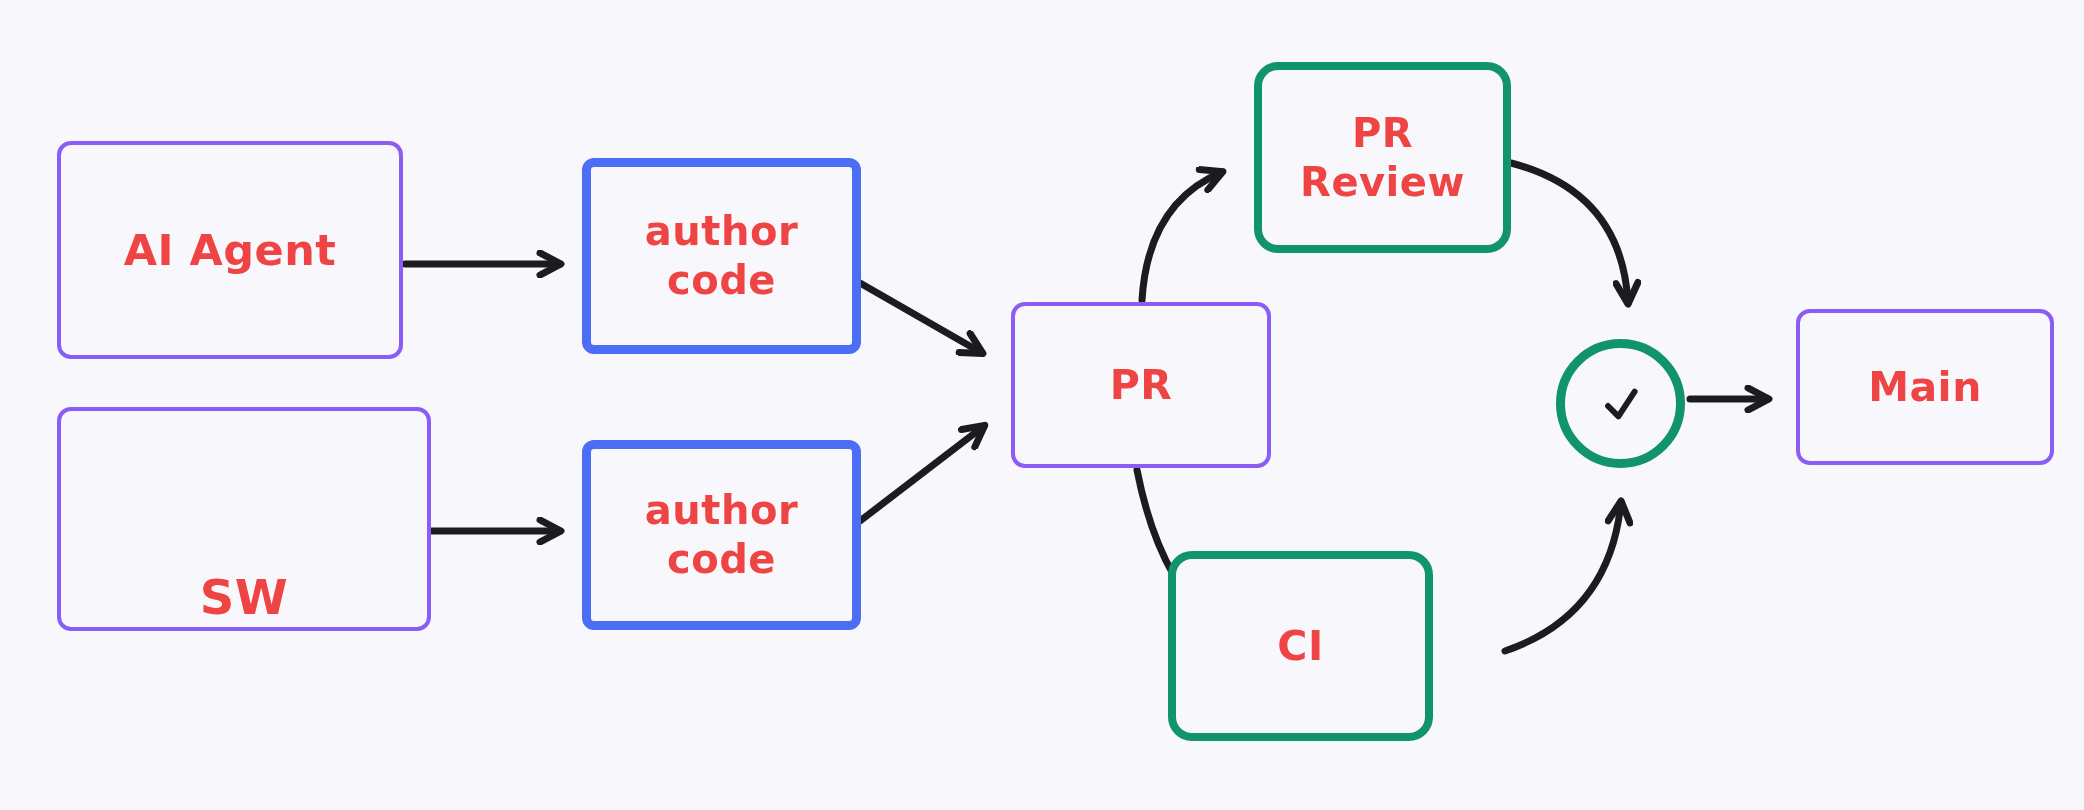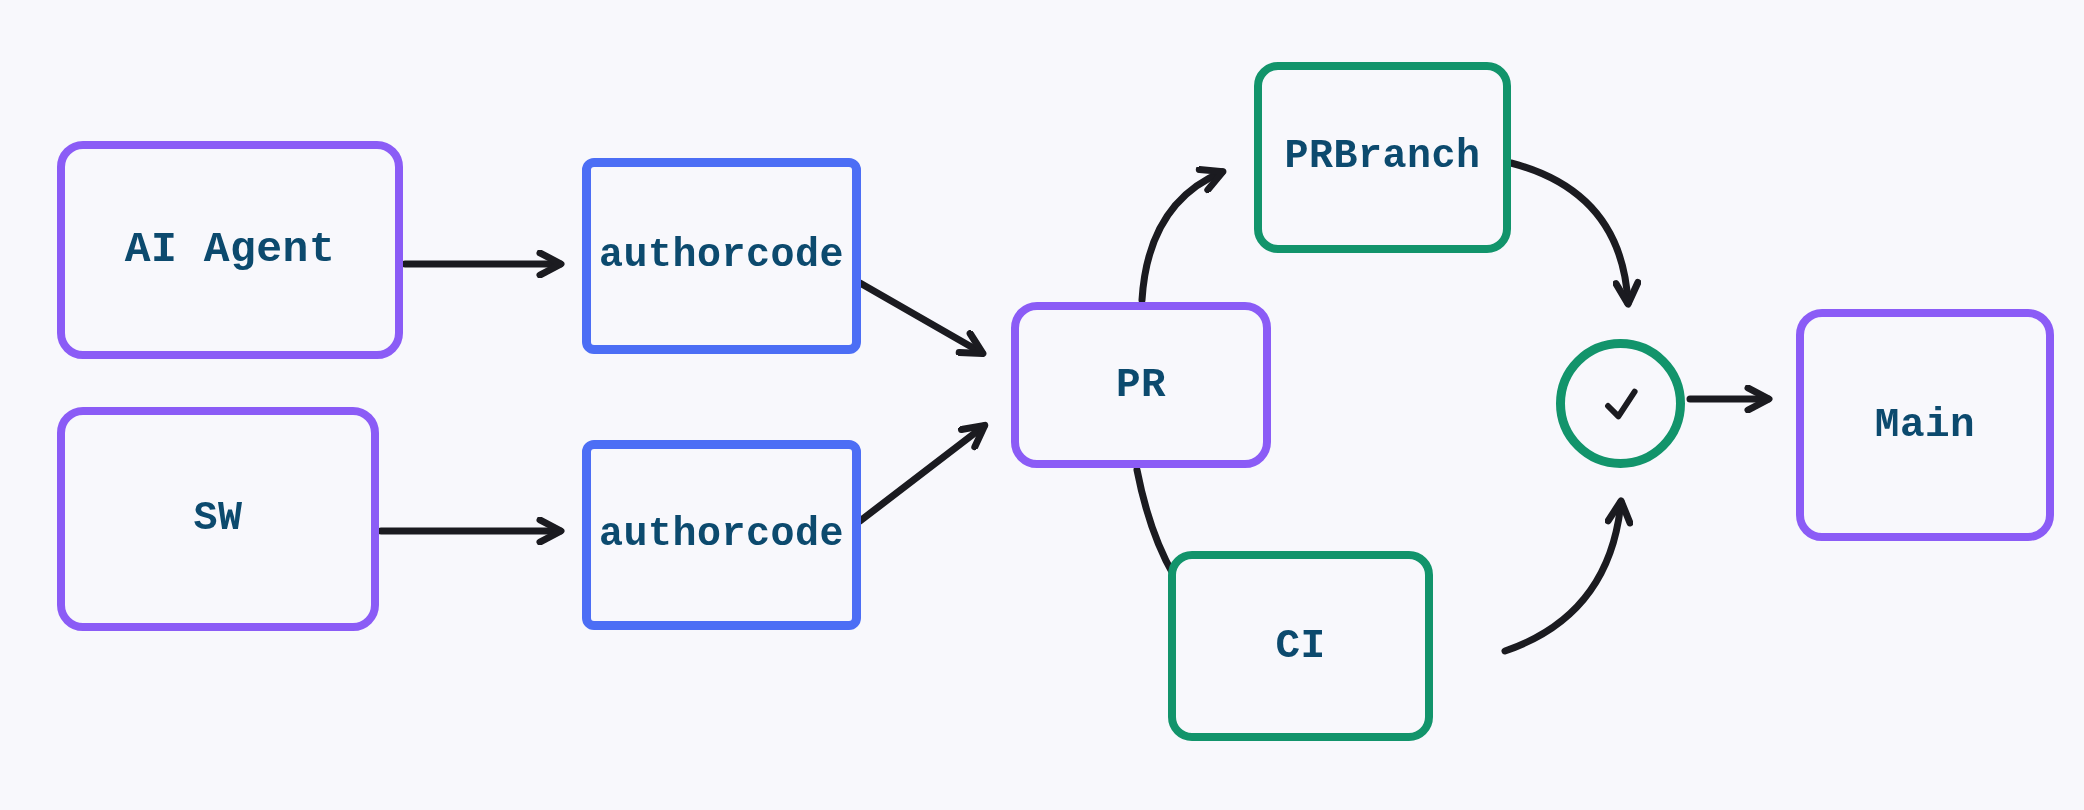"PR" .node { color: #0c4a6e -> #ef4444; flex-direction: row -> column; font-family: Liberation Mono, monospace -> none }
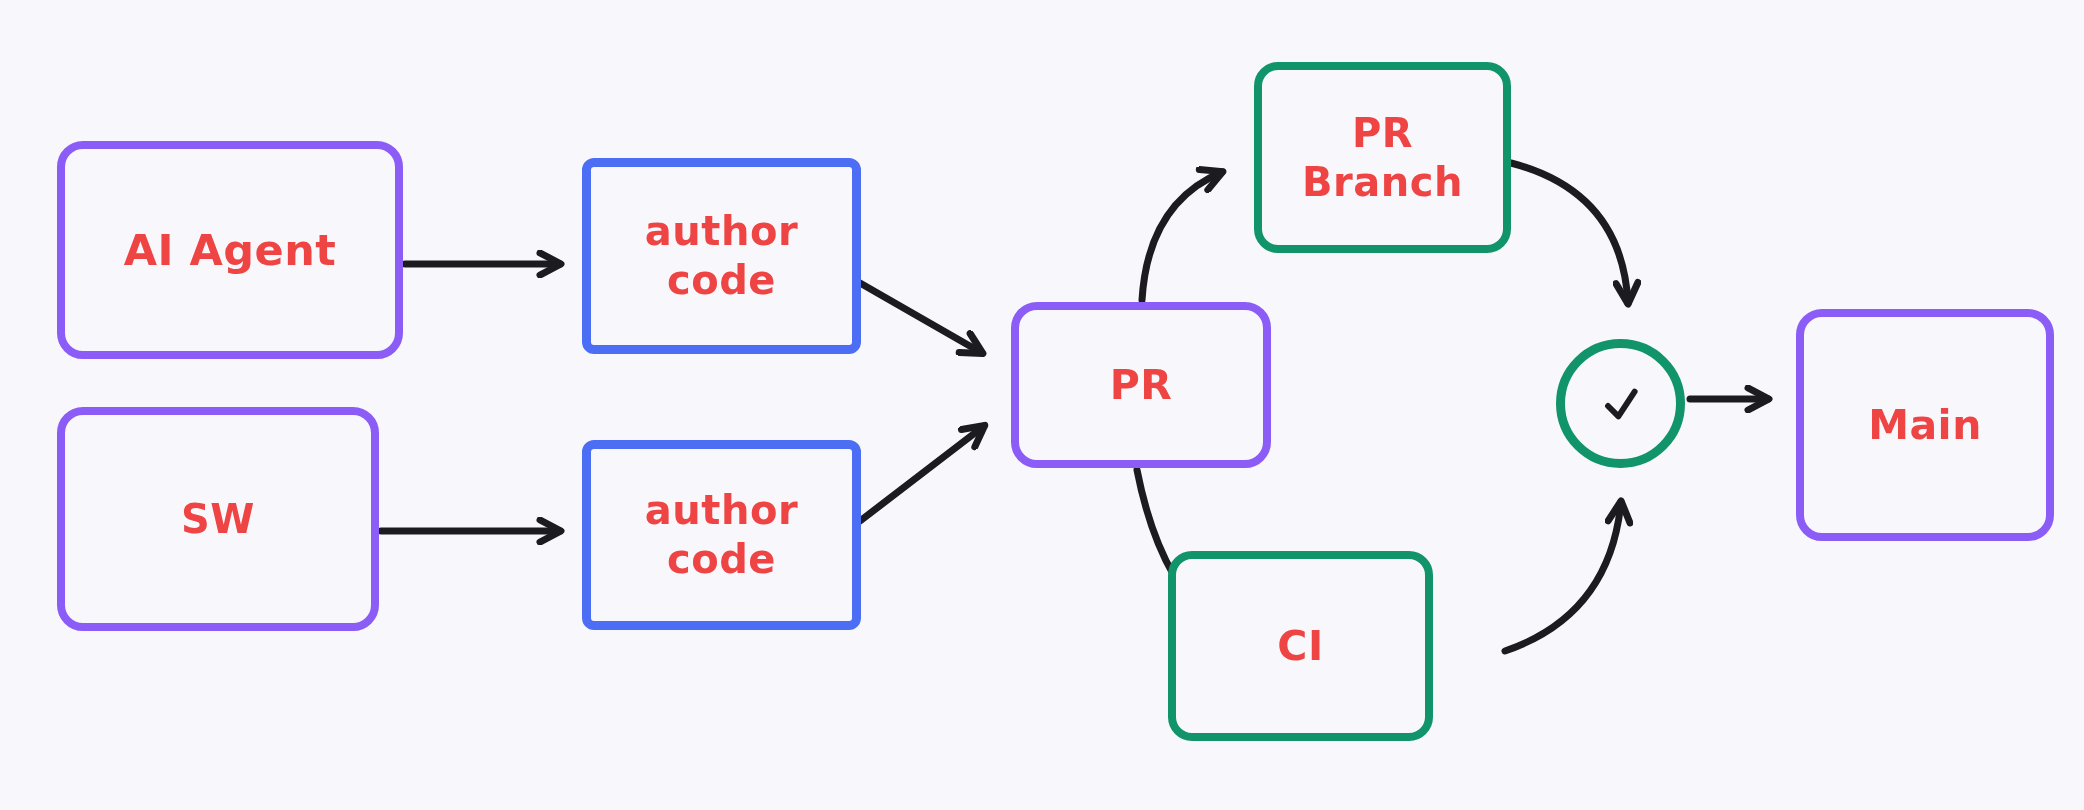"Branch" span { text: Branch -> Review }
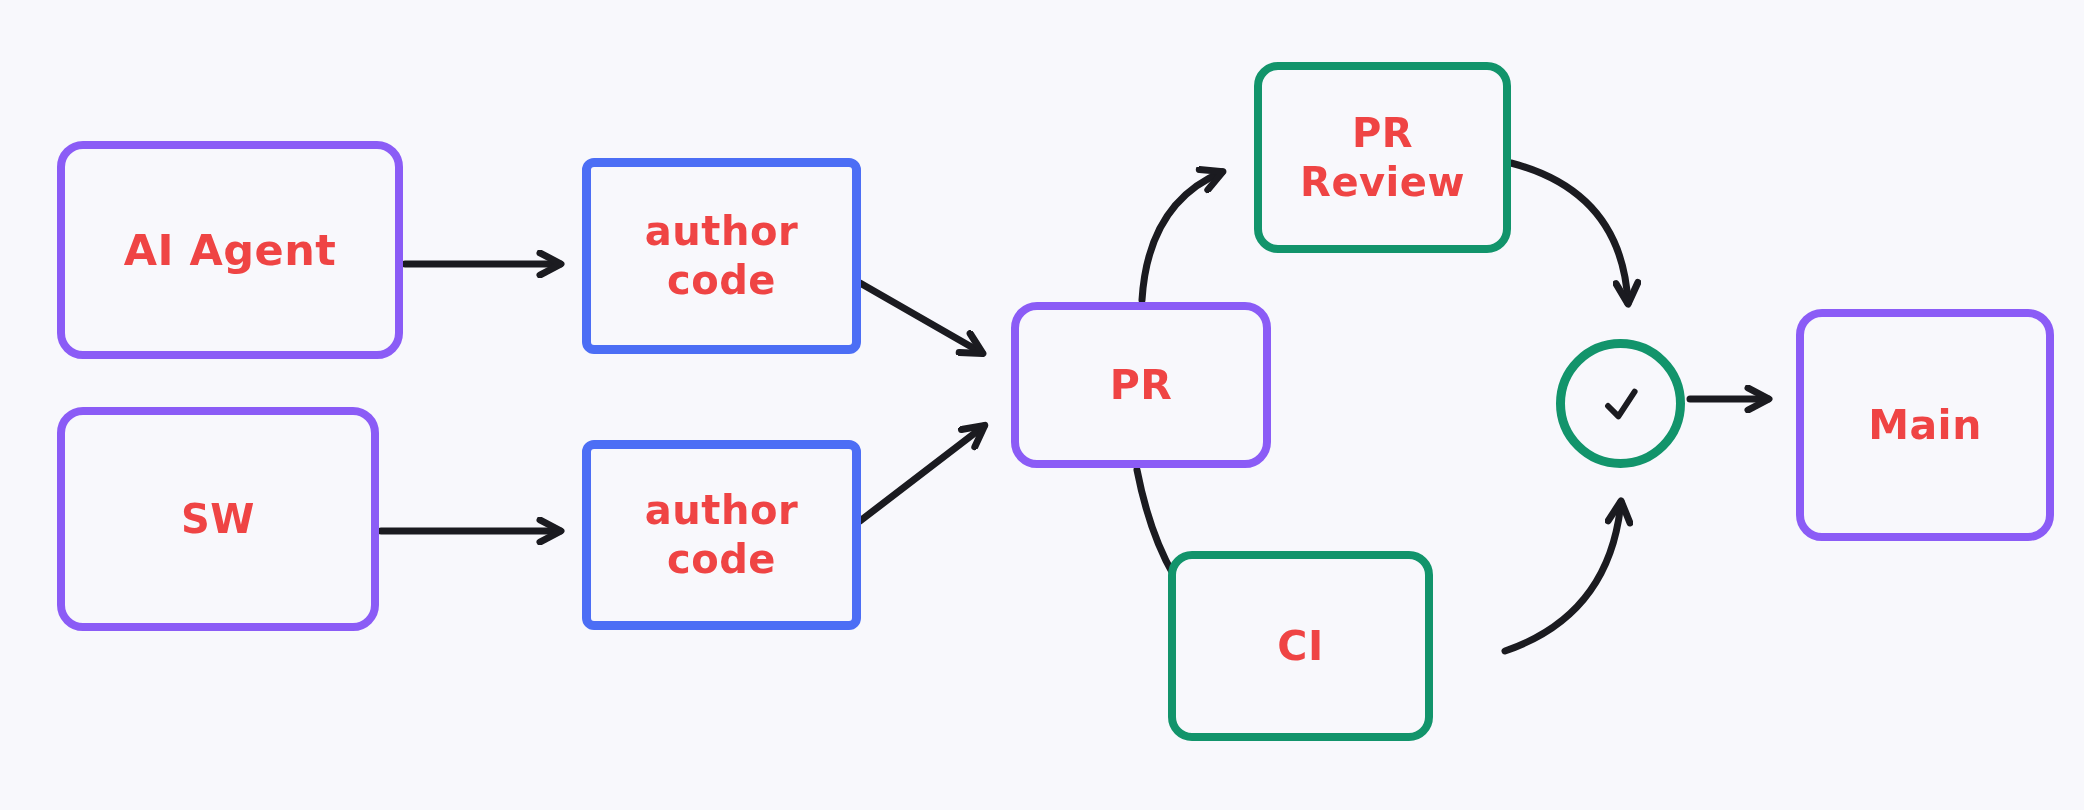"AI Agent" .node.black { border: 8px solid #8b5cf6 -> 4px solid #8b5cf6; border-radius: 26px -> 14px }
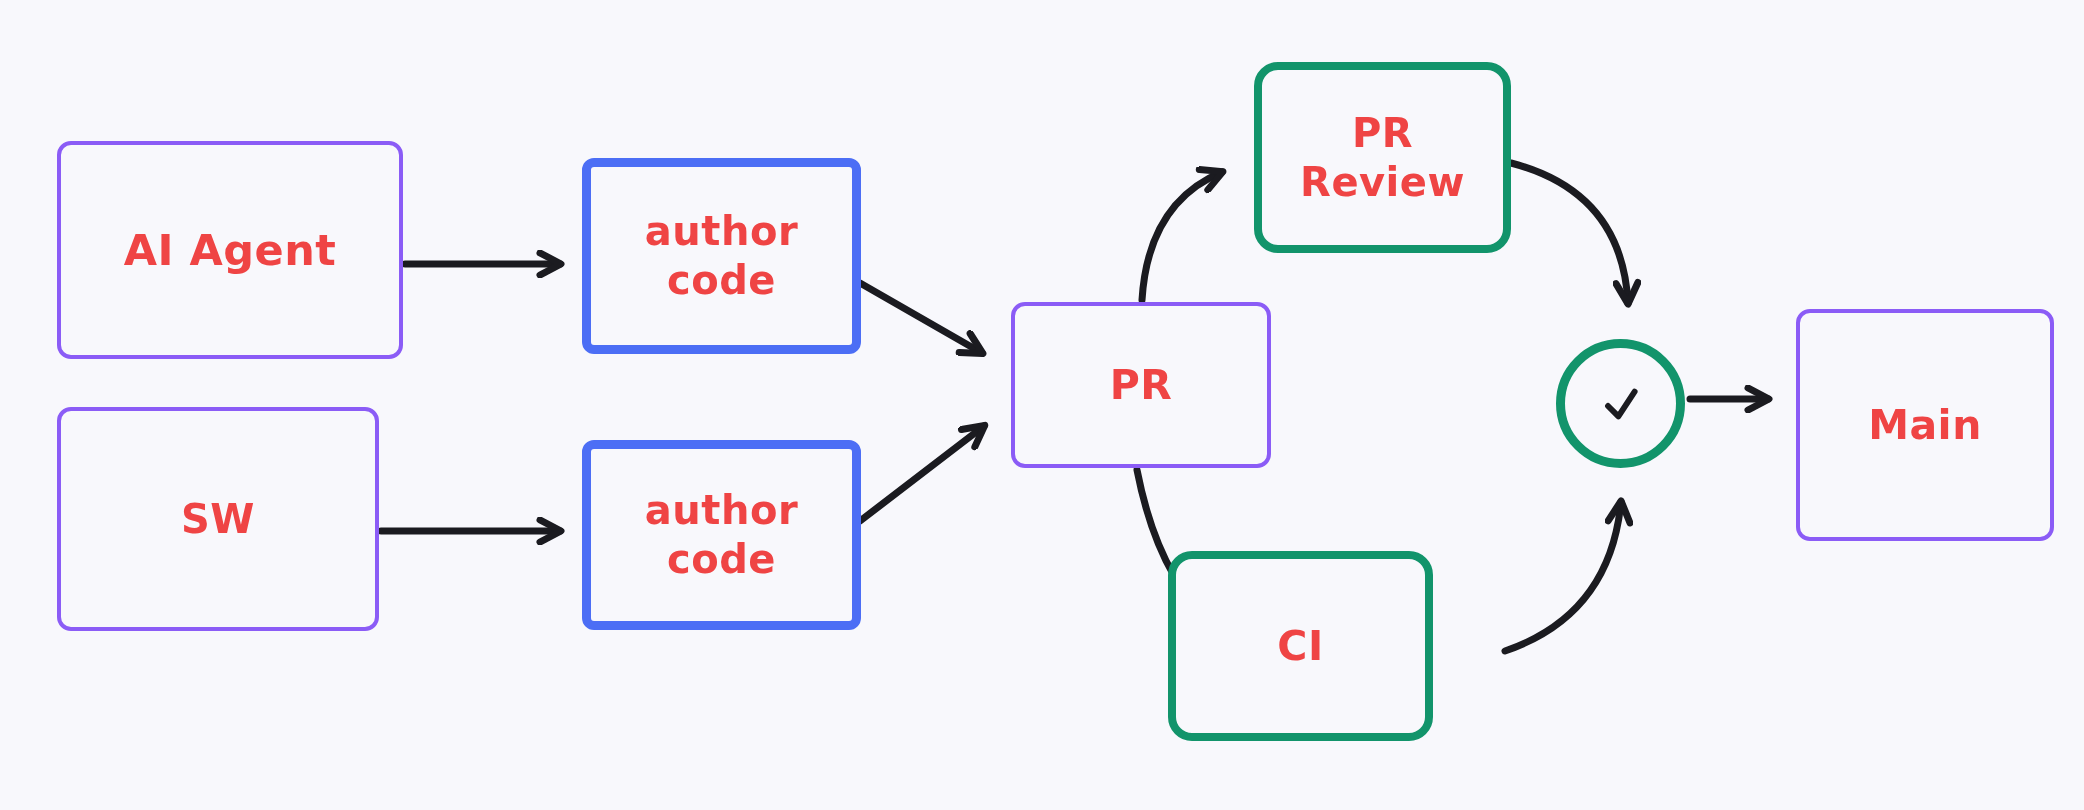"Main" .node-main-branch { height: 232px -> 156px }
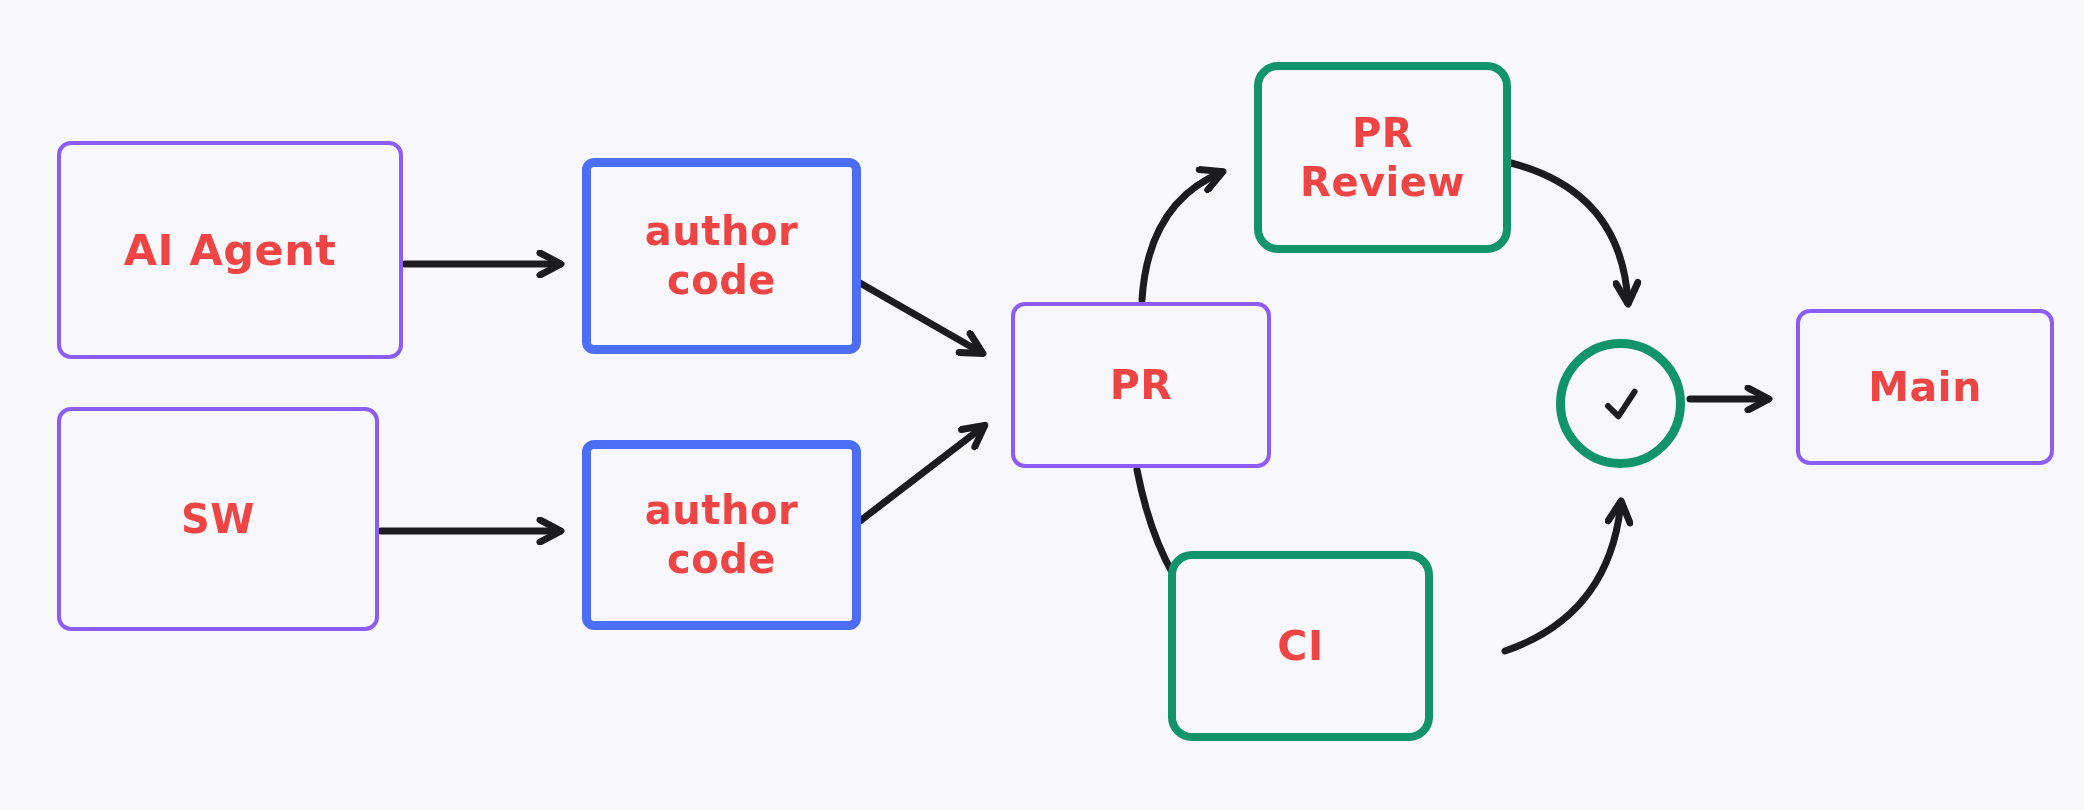"SW" .node-sw-engineer { font-size: 40px -> 48px; justify-content: none -> flex-end; width: 322px -> 374px }
